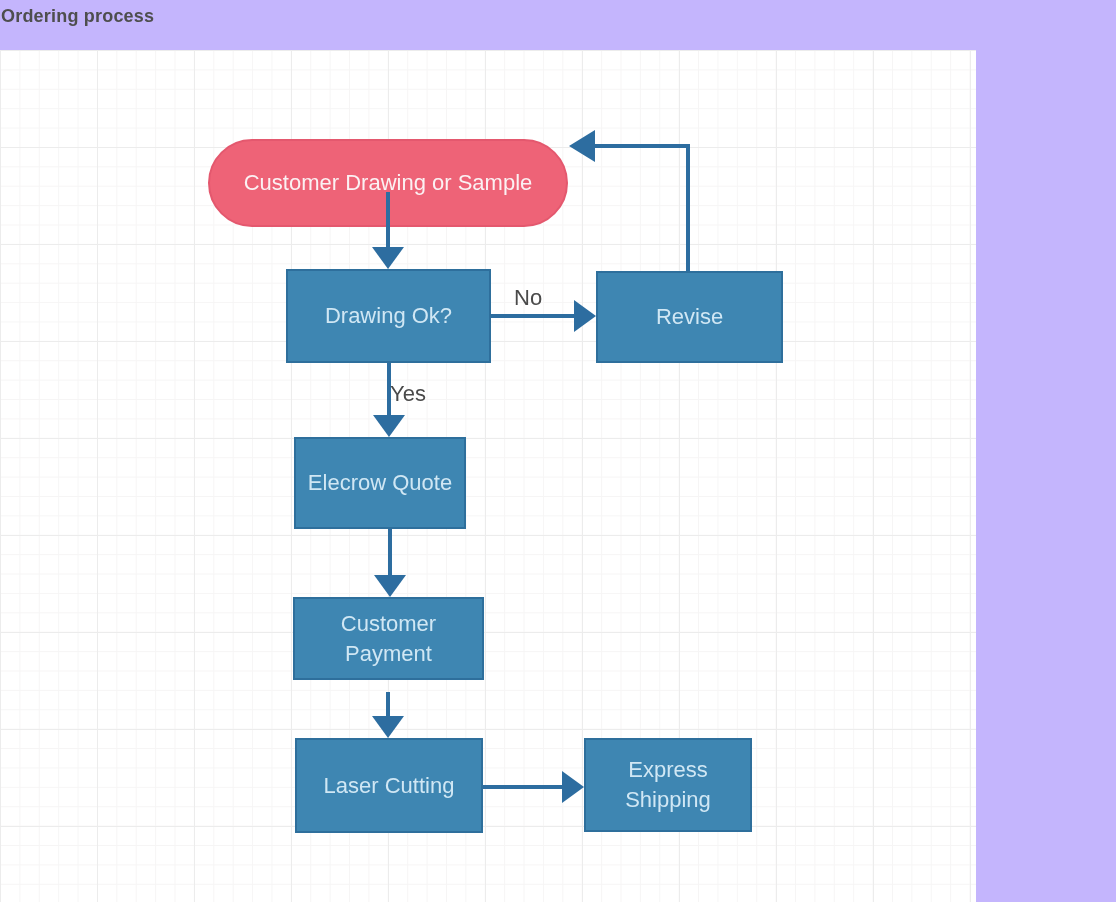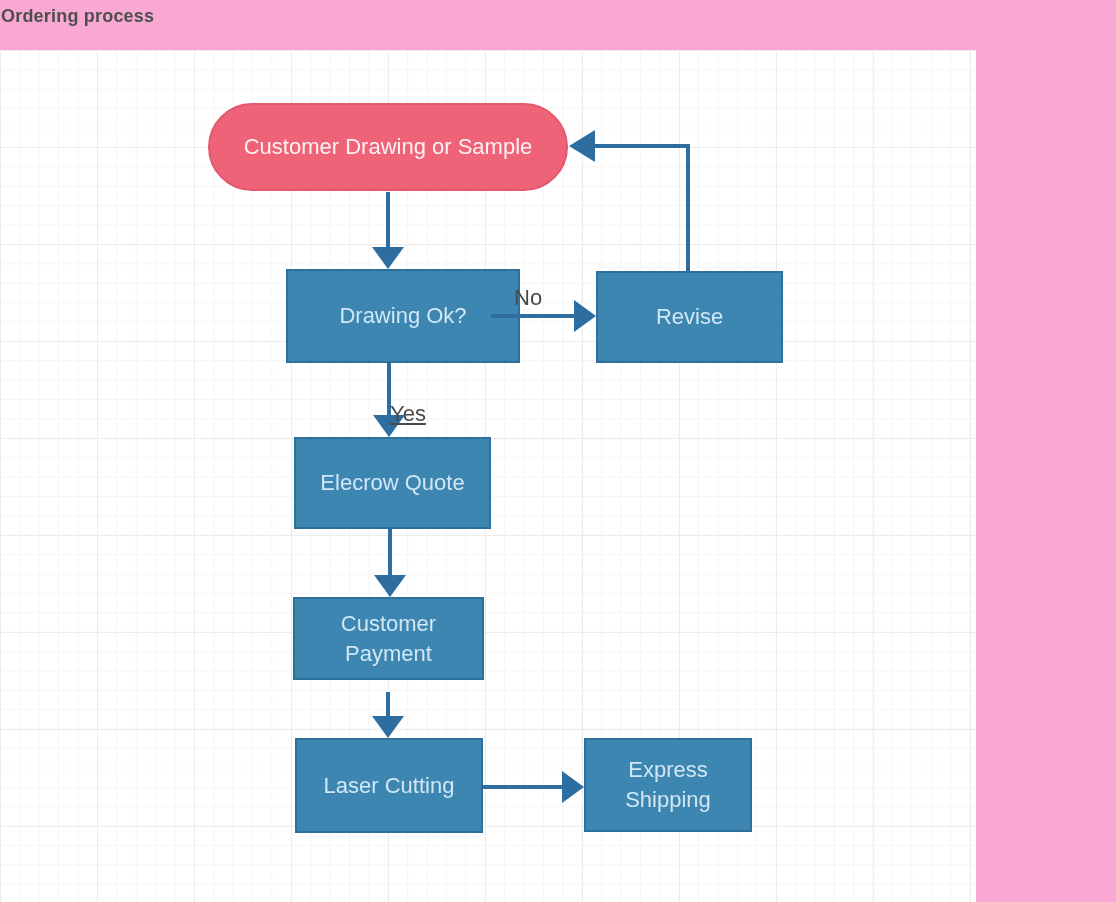"Ordering process" .stage { background: #f9a8d4 -> #c4b5fd }
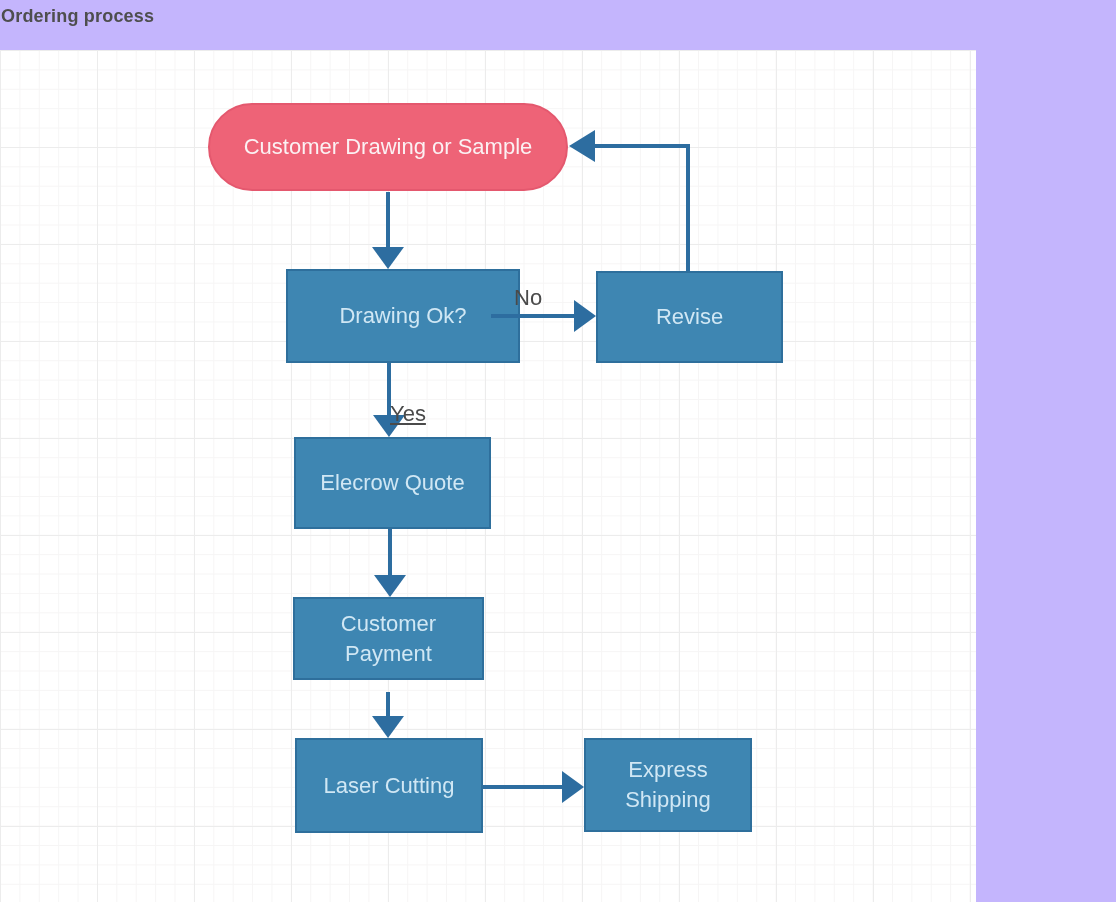"Customer Drawing or Sample" .terminator { margin-top: none -> 36px }
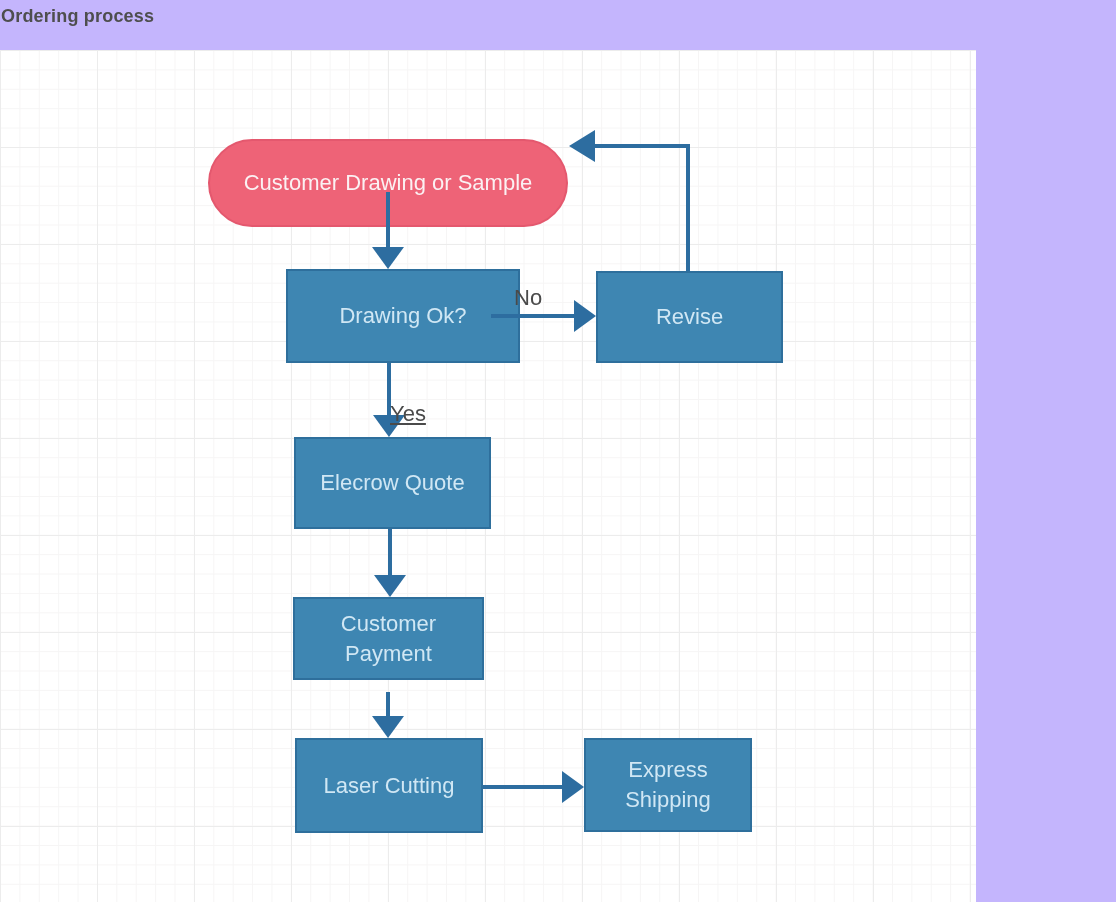"Drawing Ok?" .node-drawing-ok { width: 234px -> 205px }
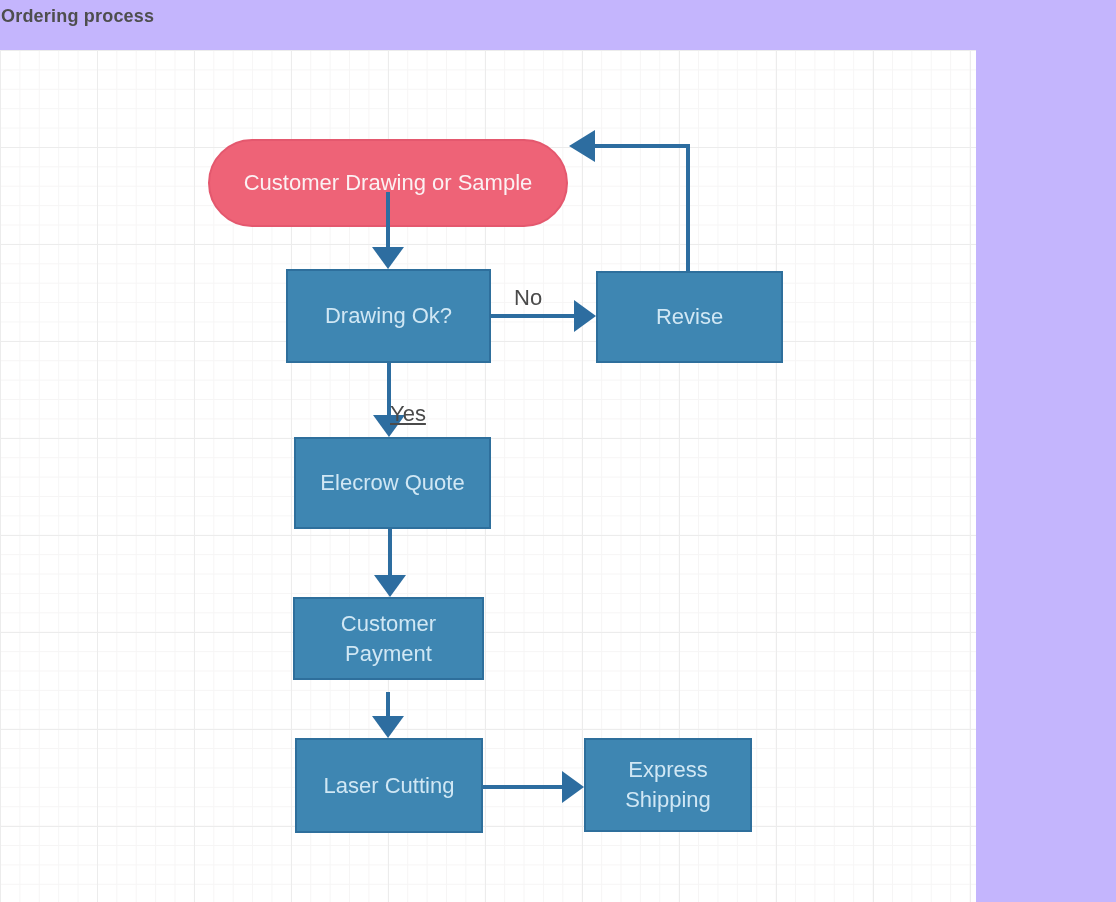"Yes" .edge-label-yes { text-decoration: underline -> none; top: 401px -> 381px }
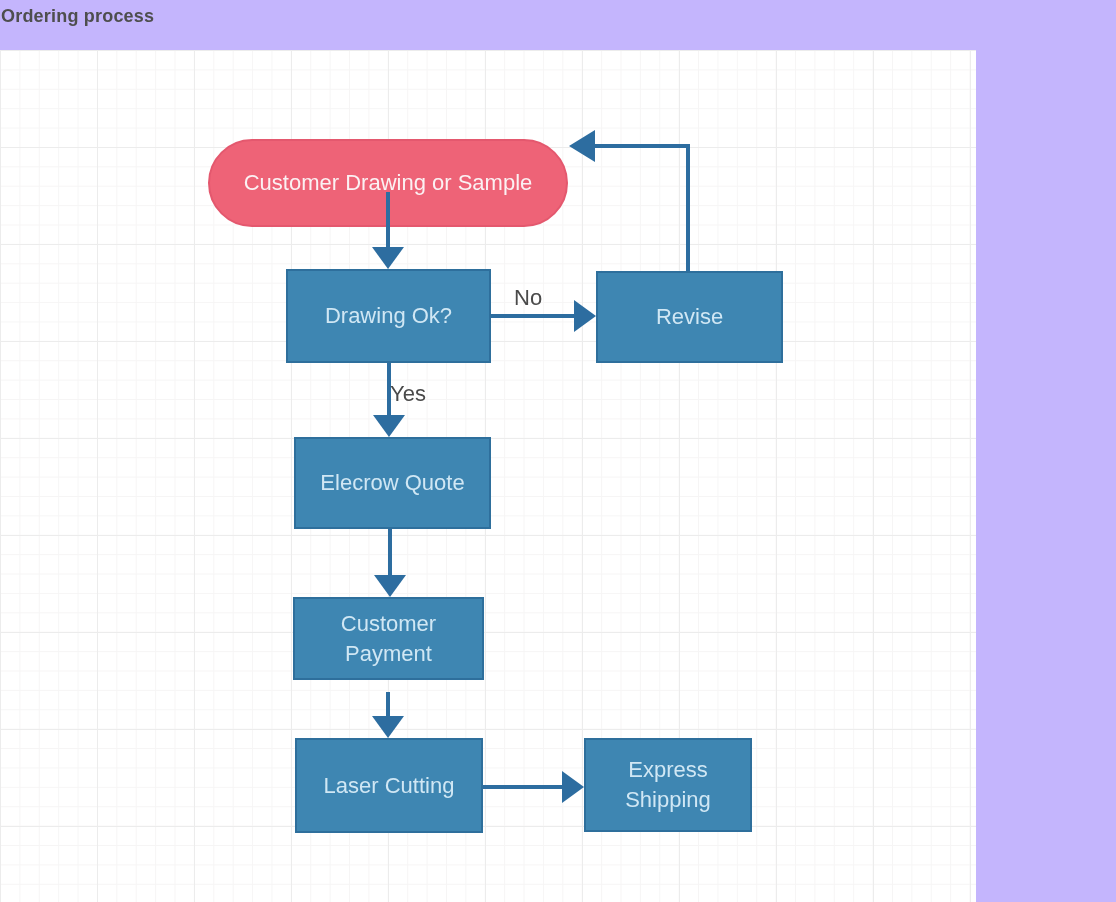"Elecrow Quote" .node-elecrow { width: 197px -> 172px }
